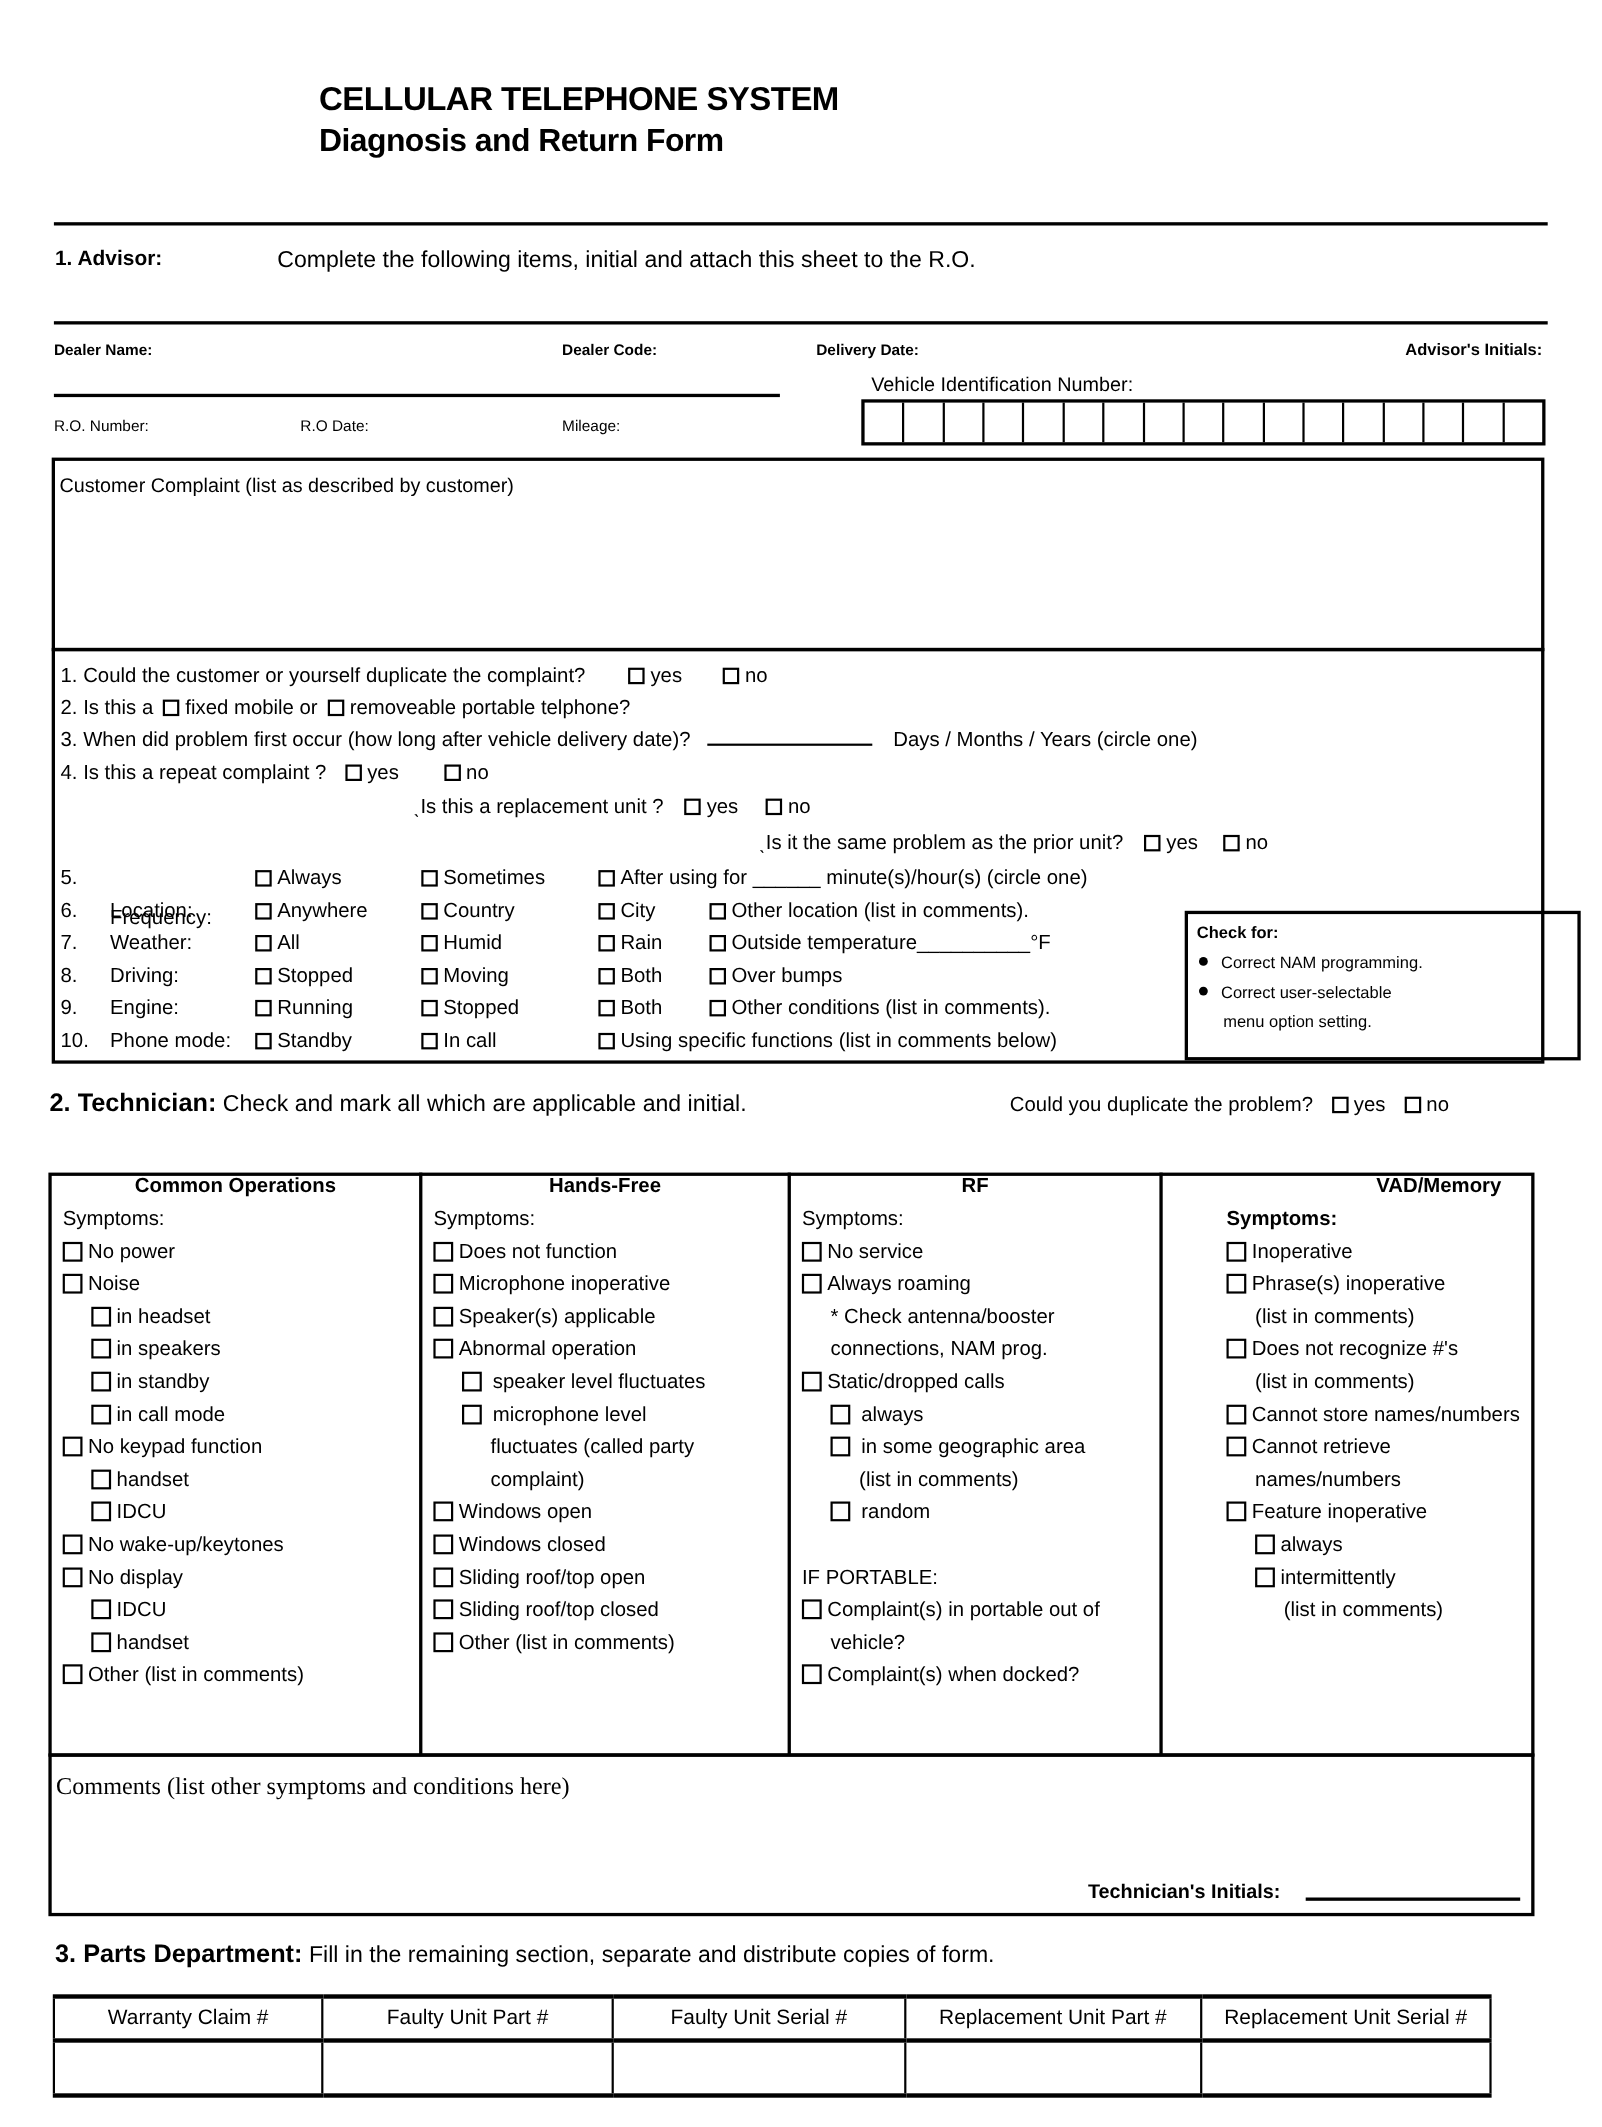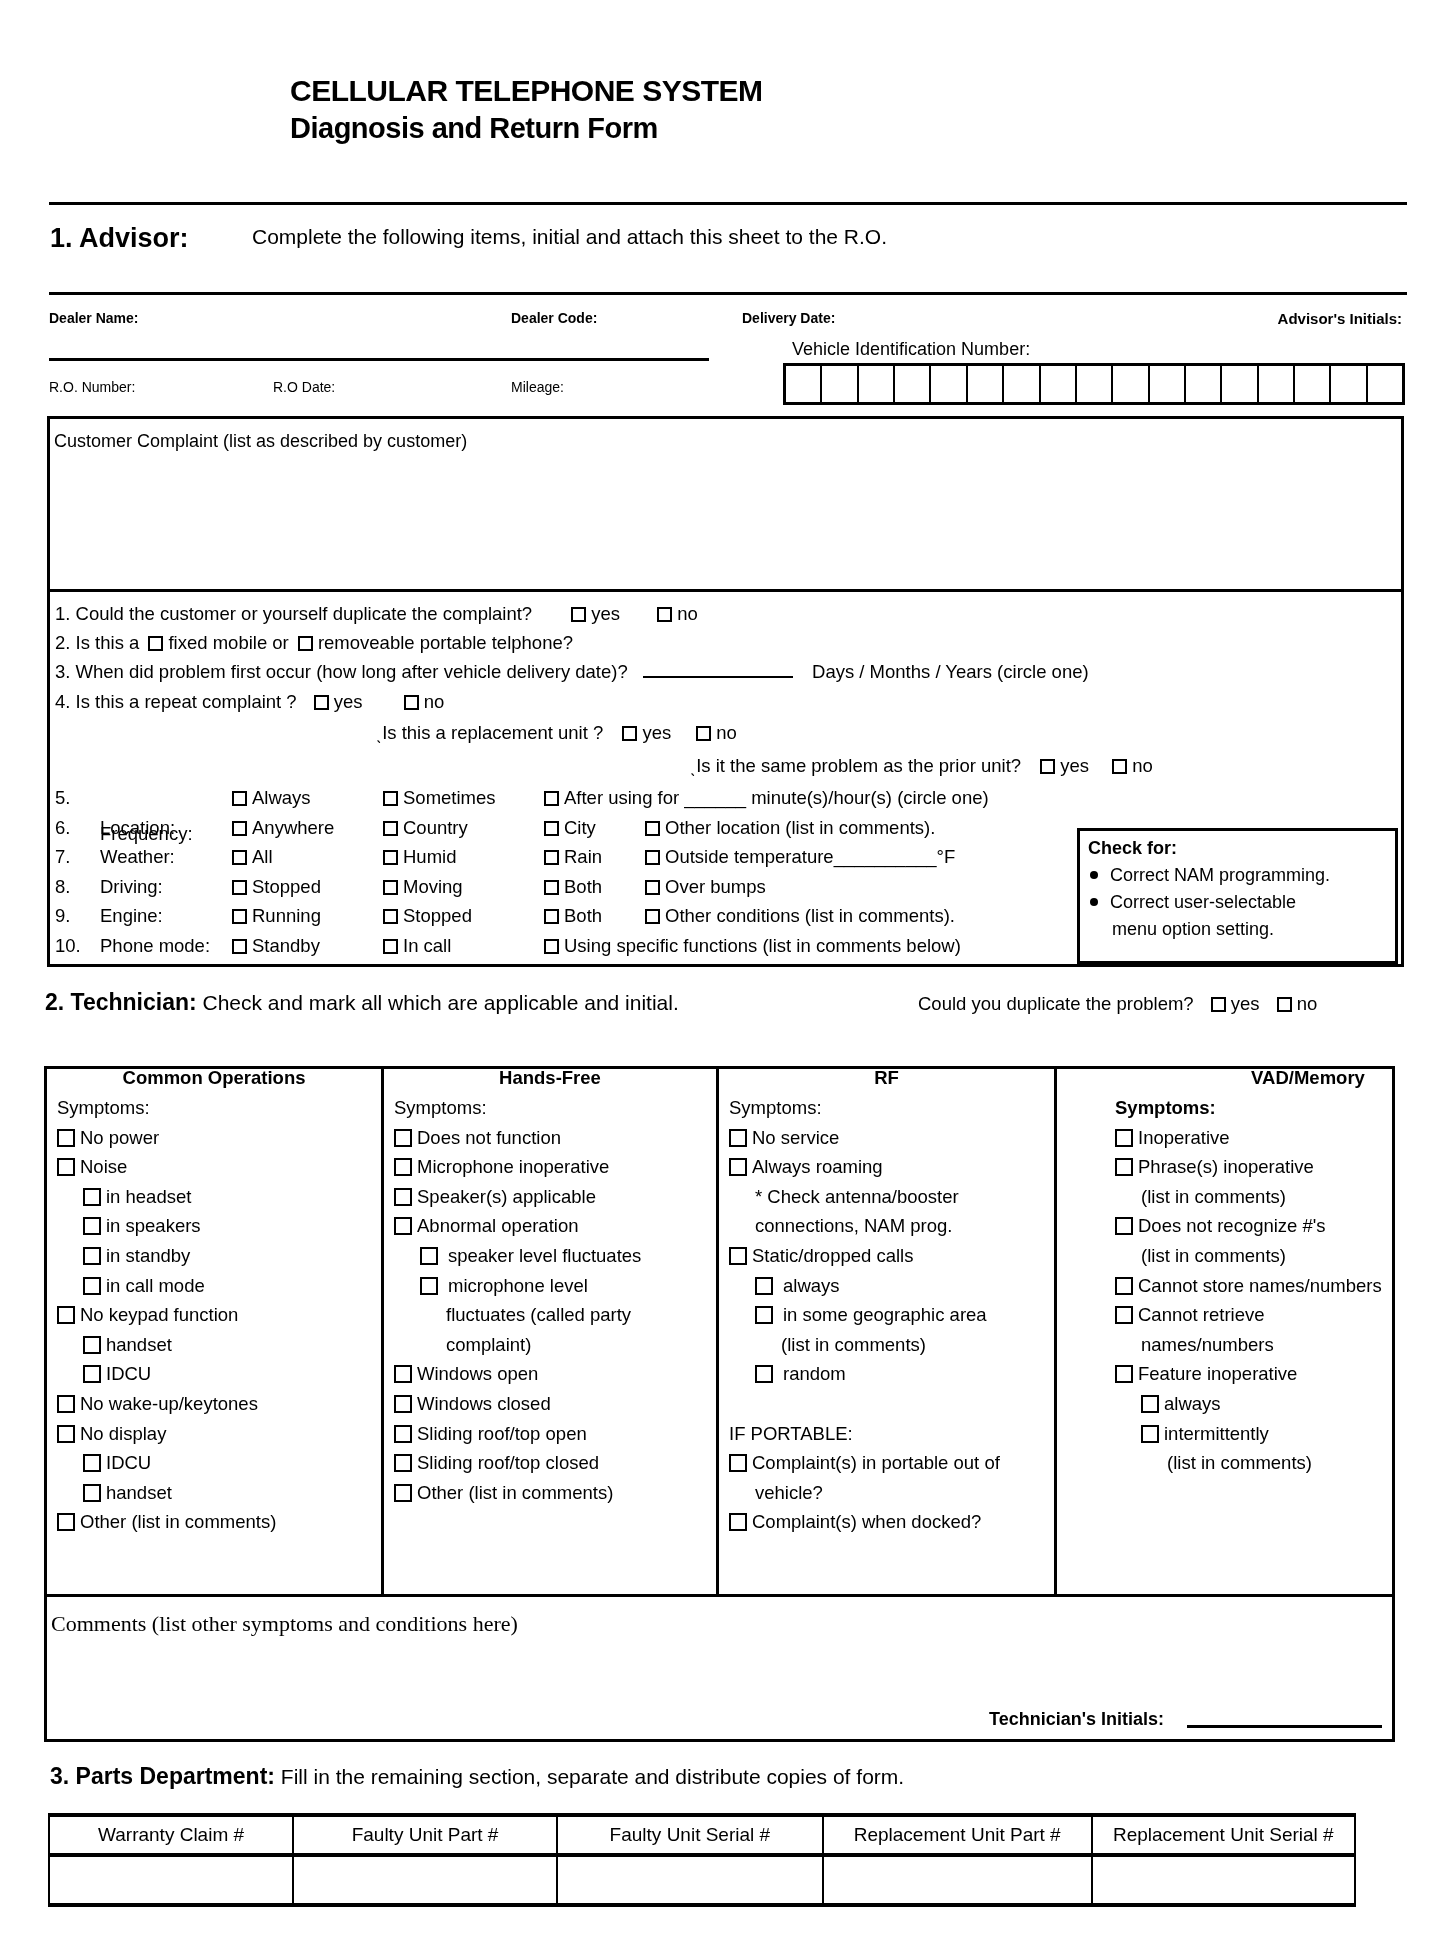"1. Advisor:" .sec-head b { font-size: 27px -> 19px }
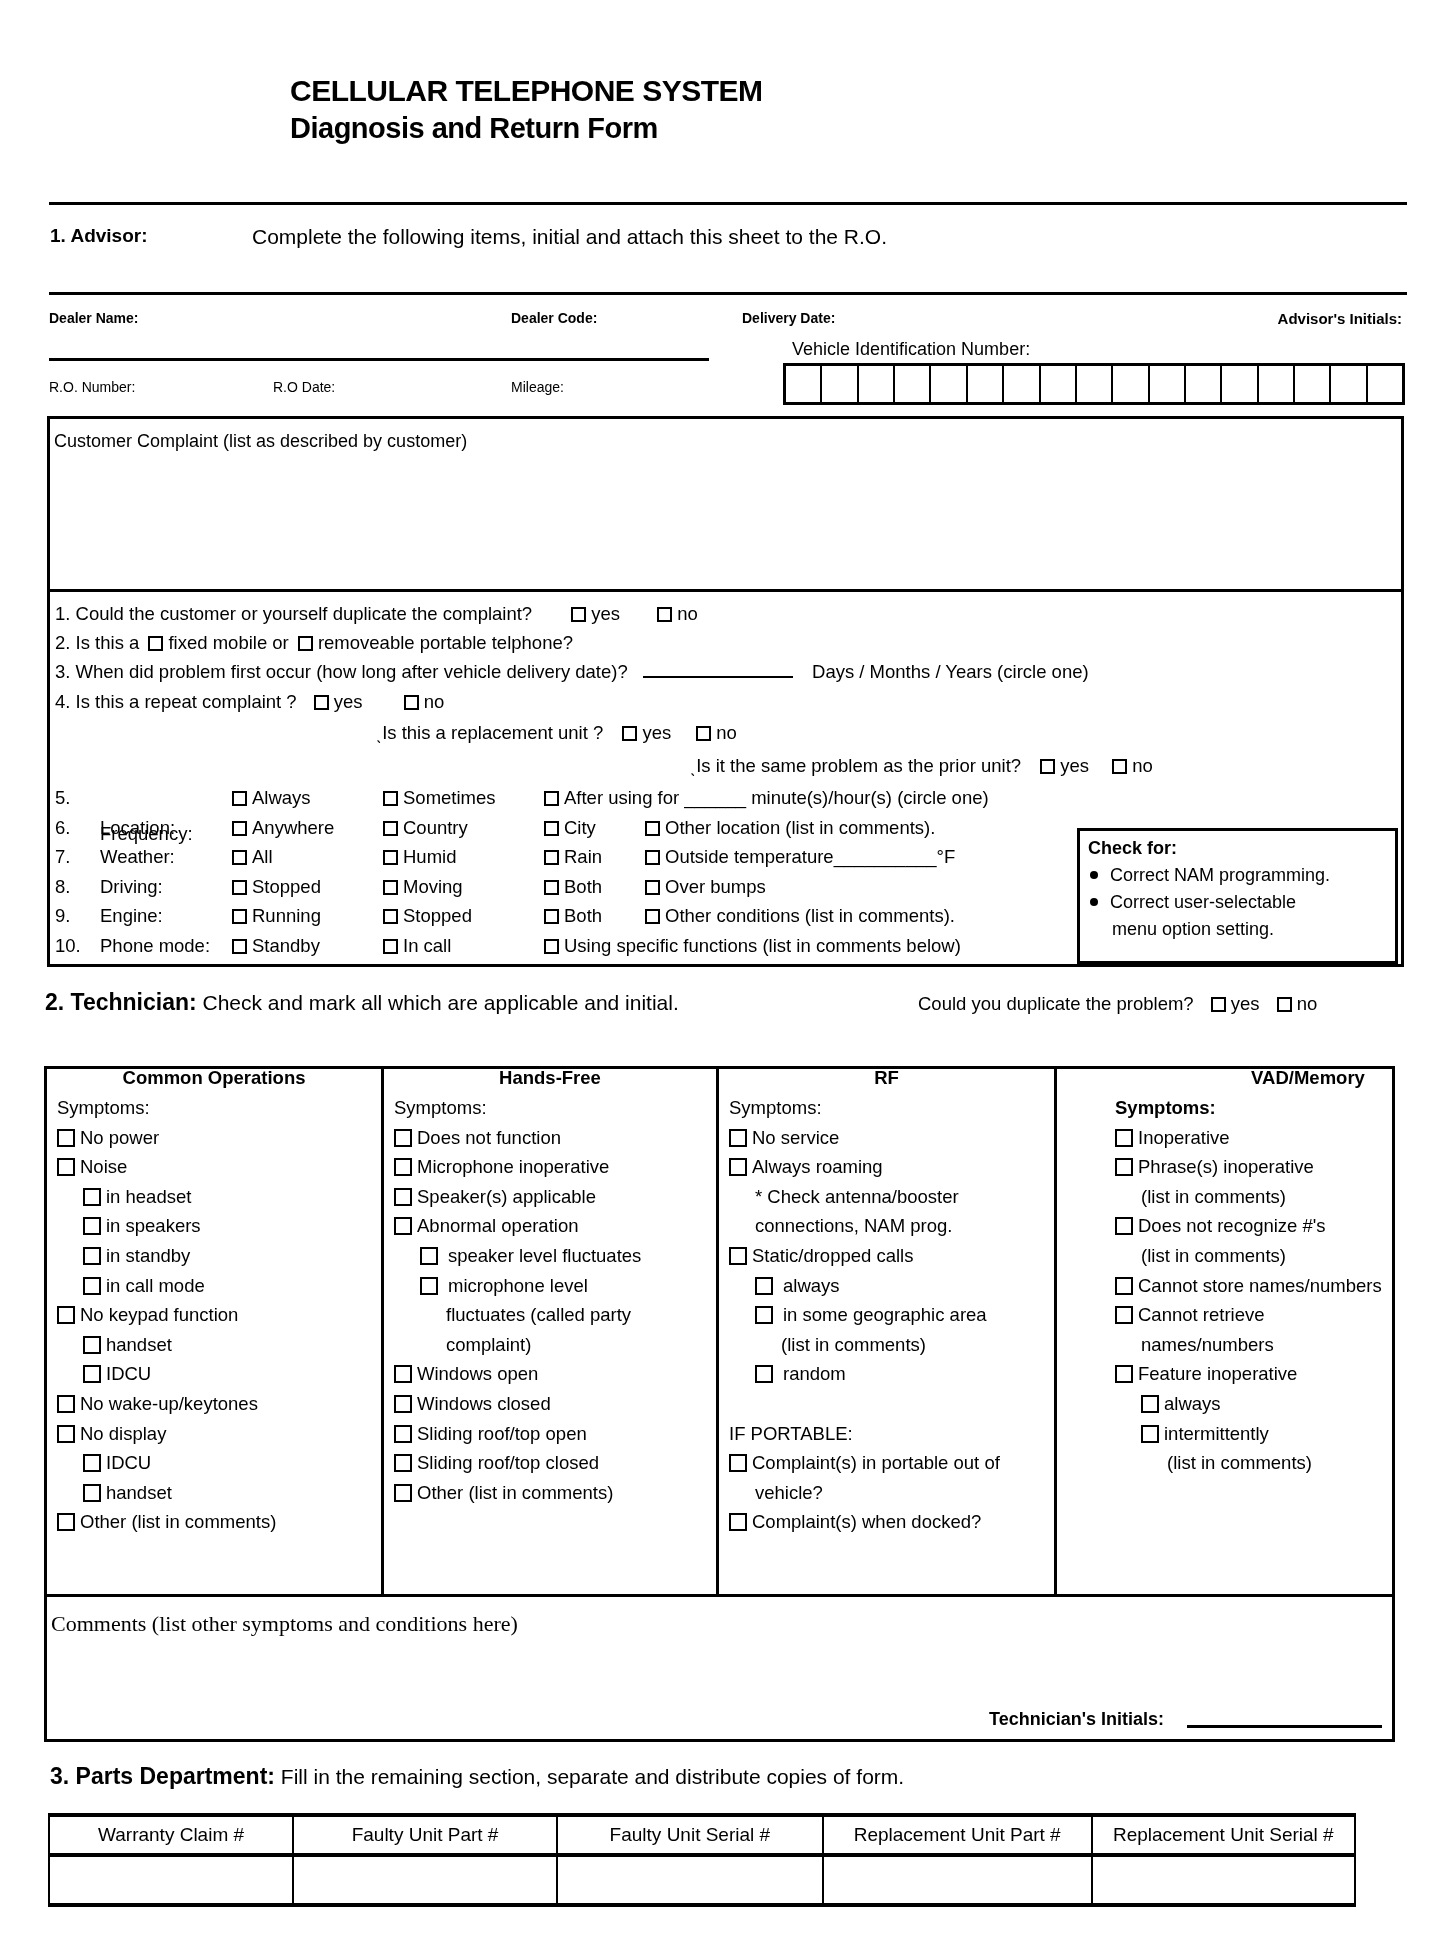"Check for:" .checkfor { font-size: 18px -> 15px; width: 321px -> 360px }
